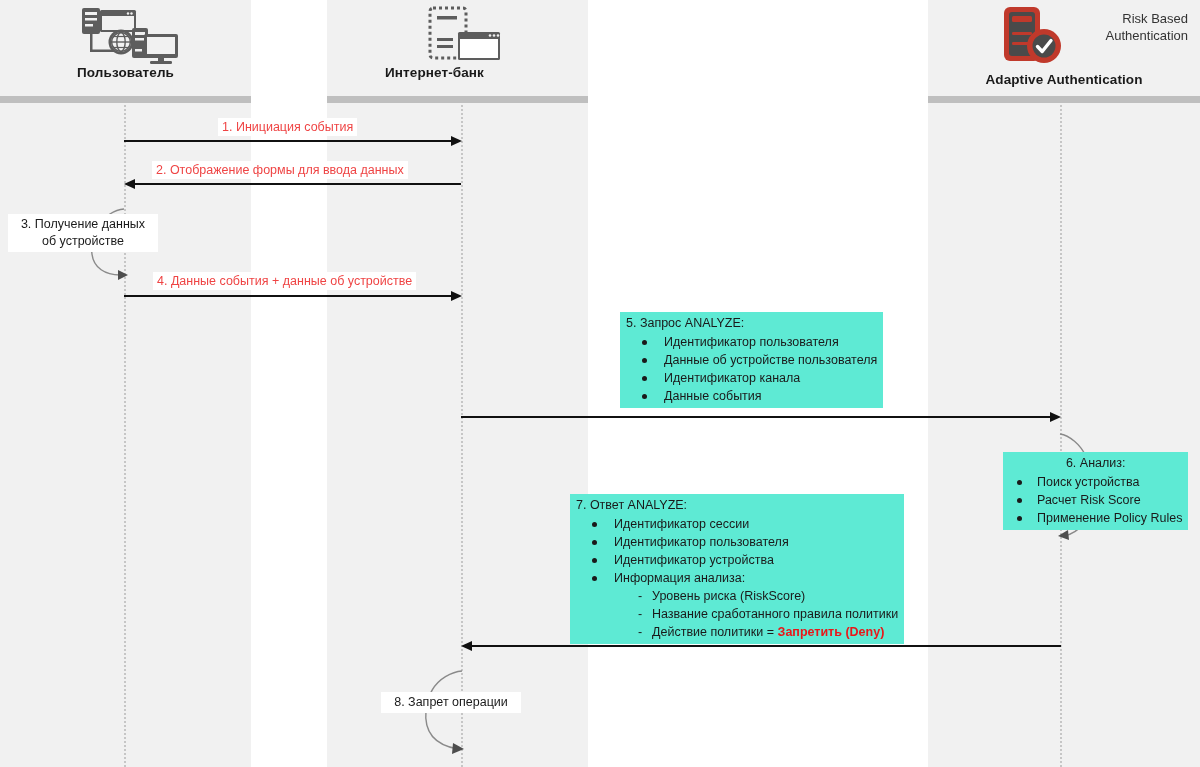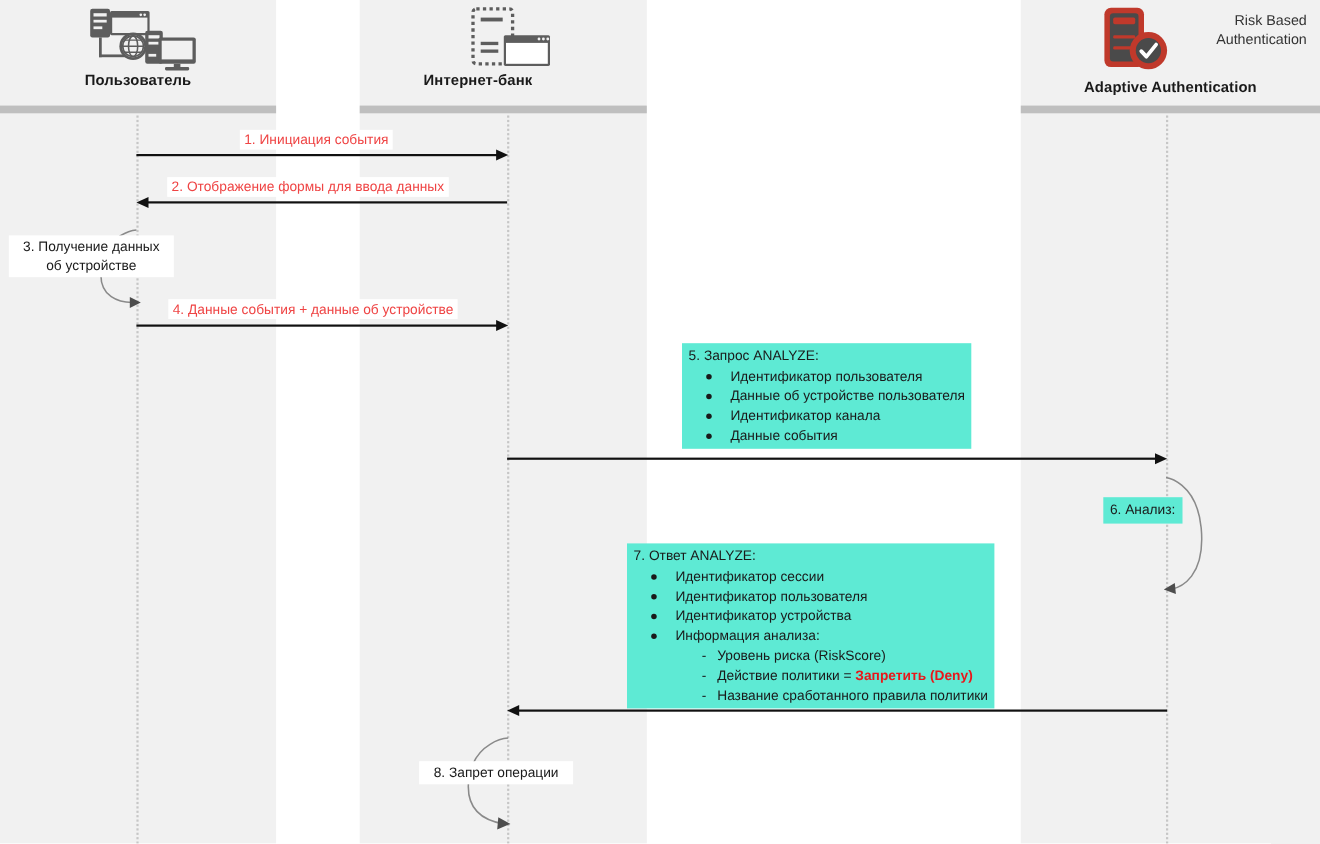"Поиск устройства" ul.bullets { html: none -> <ul> <li>Поиск устройства</li> <li>Расчет Risk Score</li> <li>Применение Policy Rules</li> </ul> }
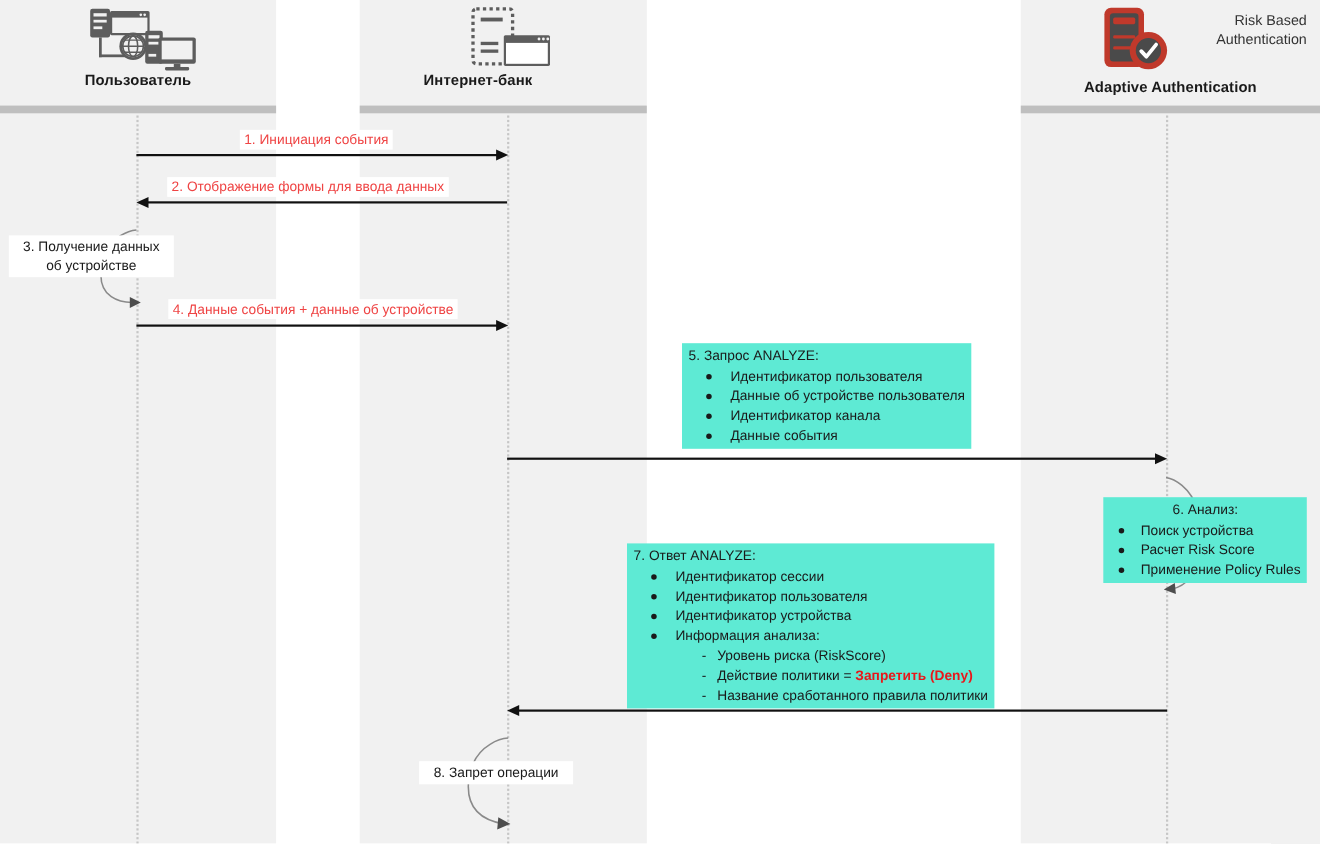"Действие политики = Запретить (Deny)" li { order: before "Название сработанного правила политики" -> after "Название сработанного правила политики" }
